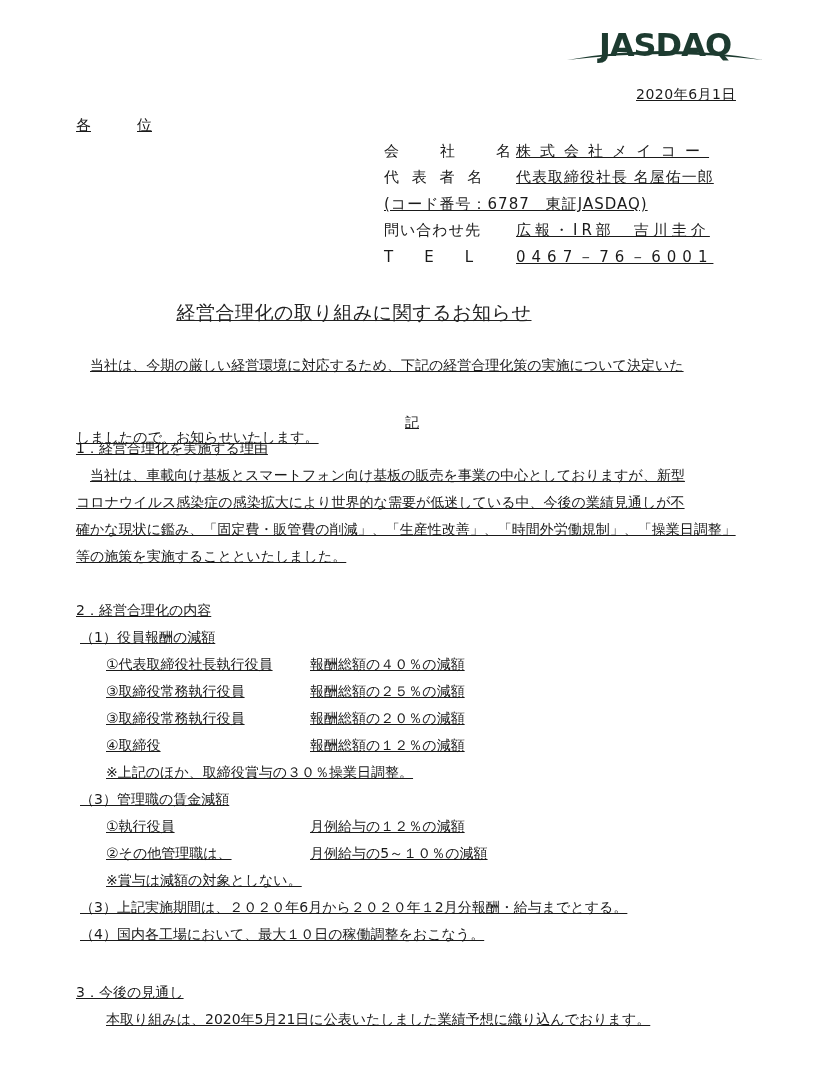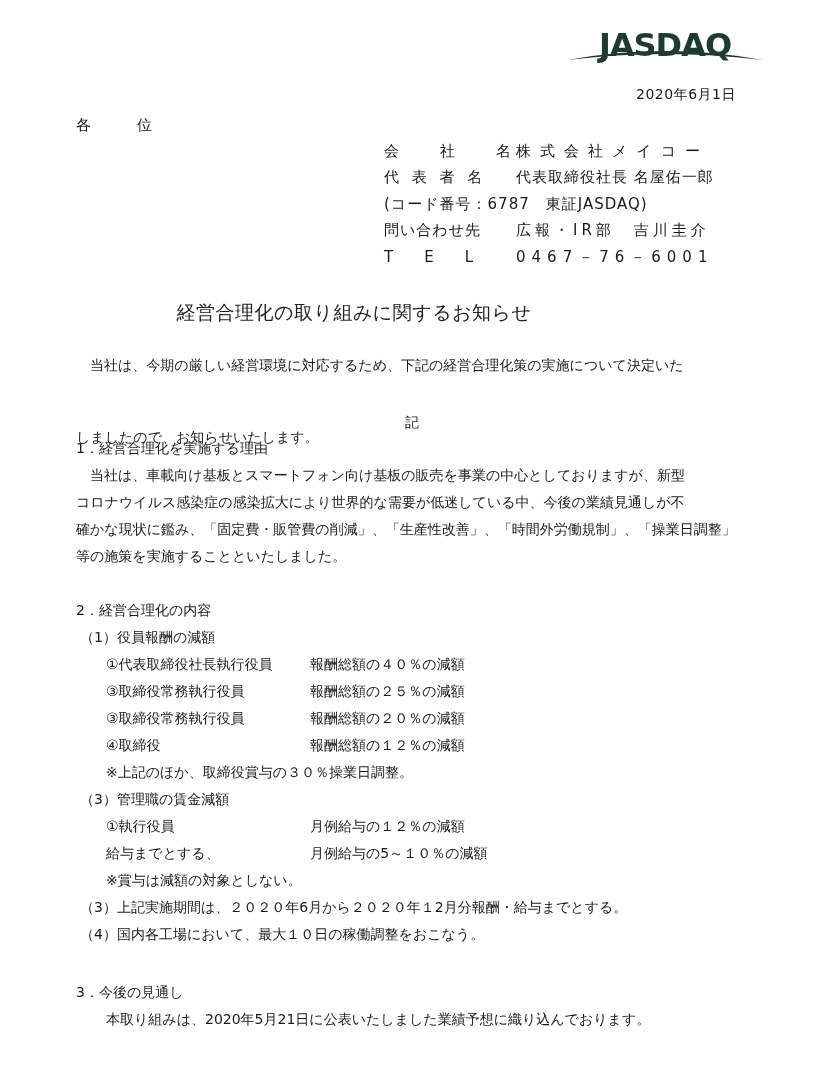"JASDAQ" .abs { text-decoration: none -> underline }
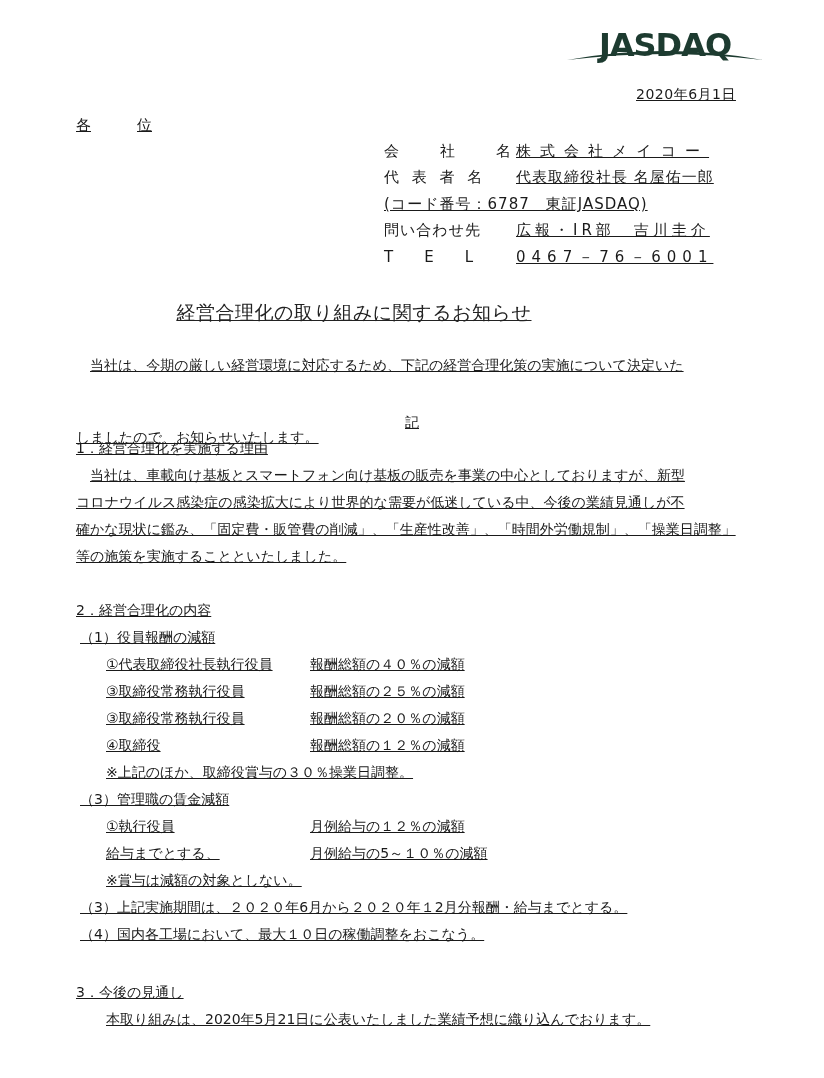"給与までとする、" div.abs { text: 給与までとする -> ②その他管理職は }
